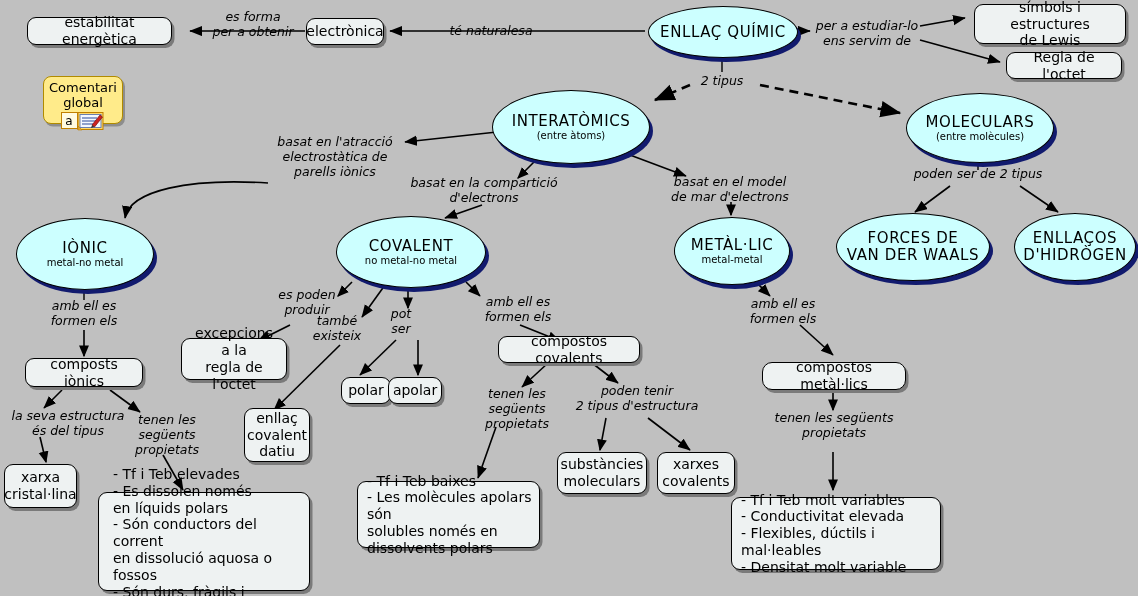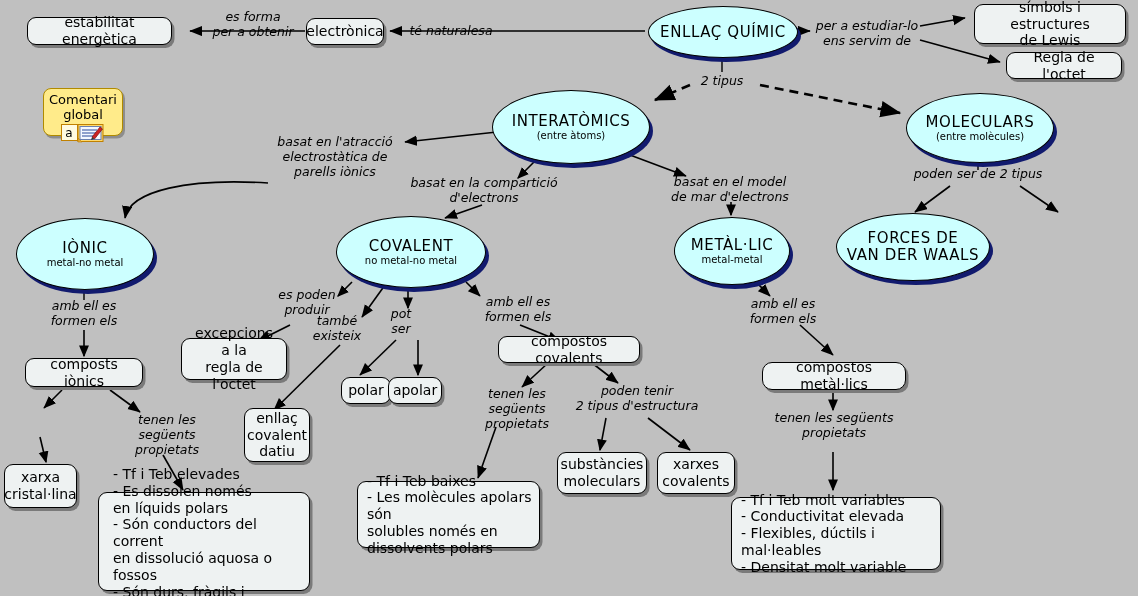"té naturalesa" div.lbl { left: 392px -> 432px }
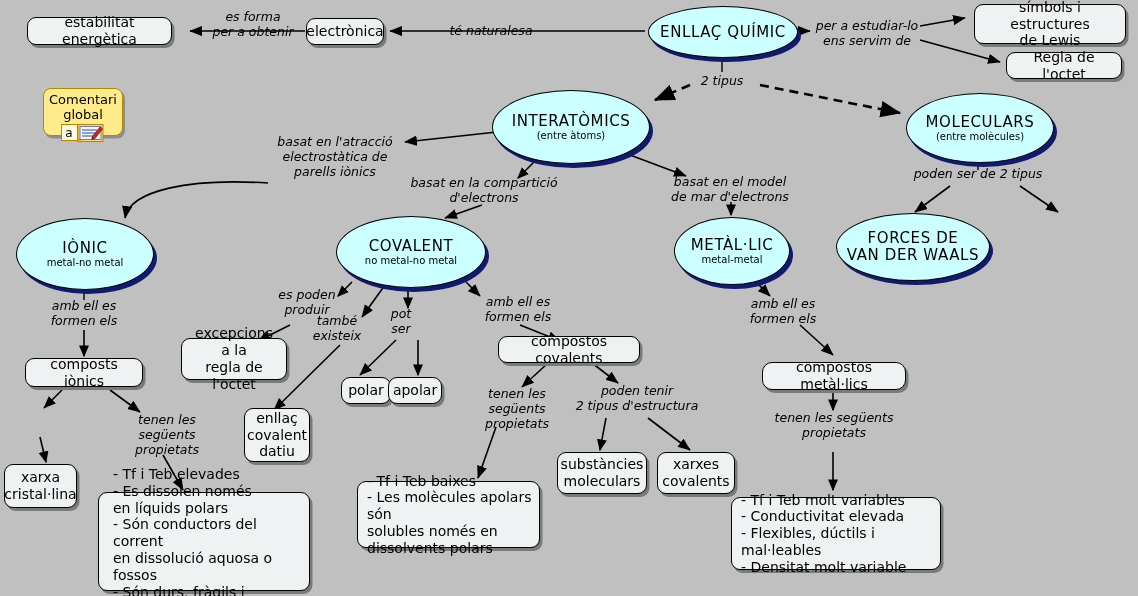"Comentari" div.note { top: 88px -> 76px }
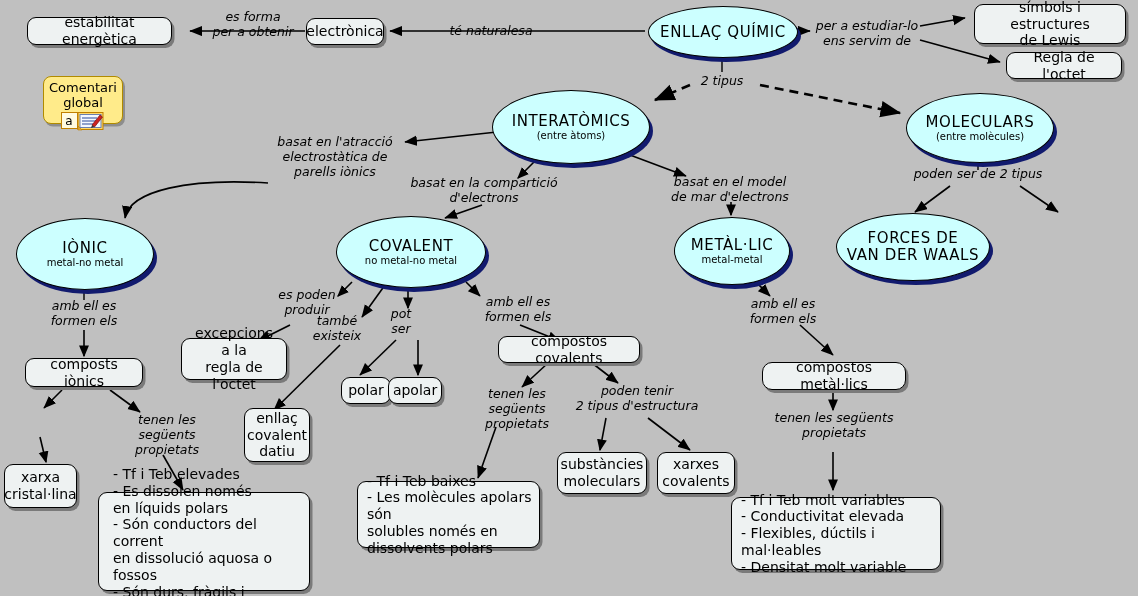"ENLLAÇOS" div.oval { html: none -> <div> <span>ENLLAÇOS</span> <span>D'HIDRÒGEN</span> </div> }
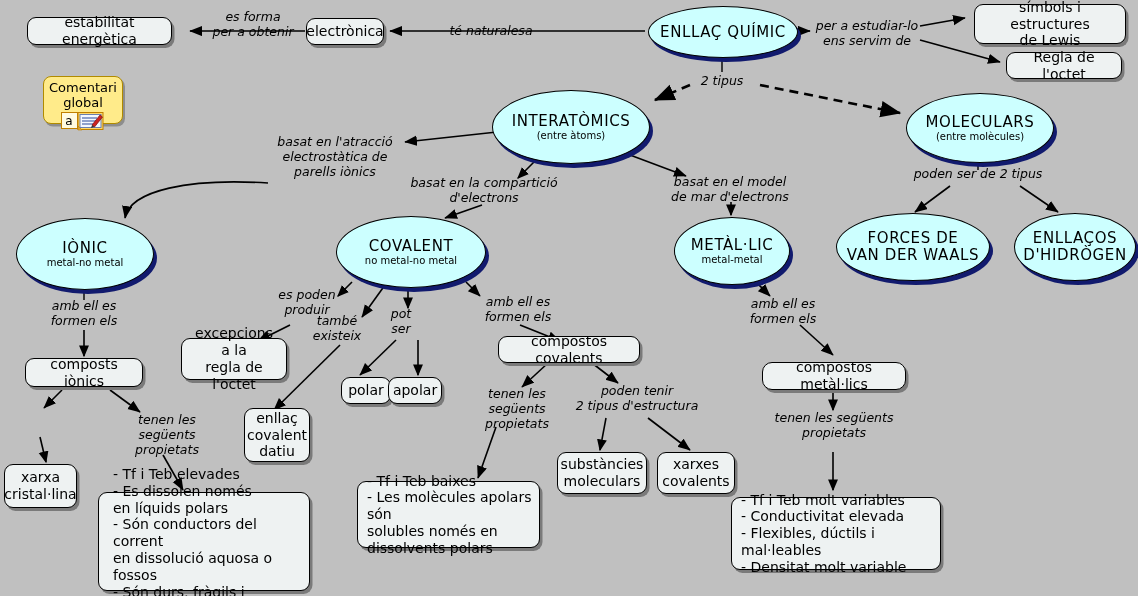"la seva estructura" div.lbl { html: none -> <div>la seva estructura és del tipus</div> }
